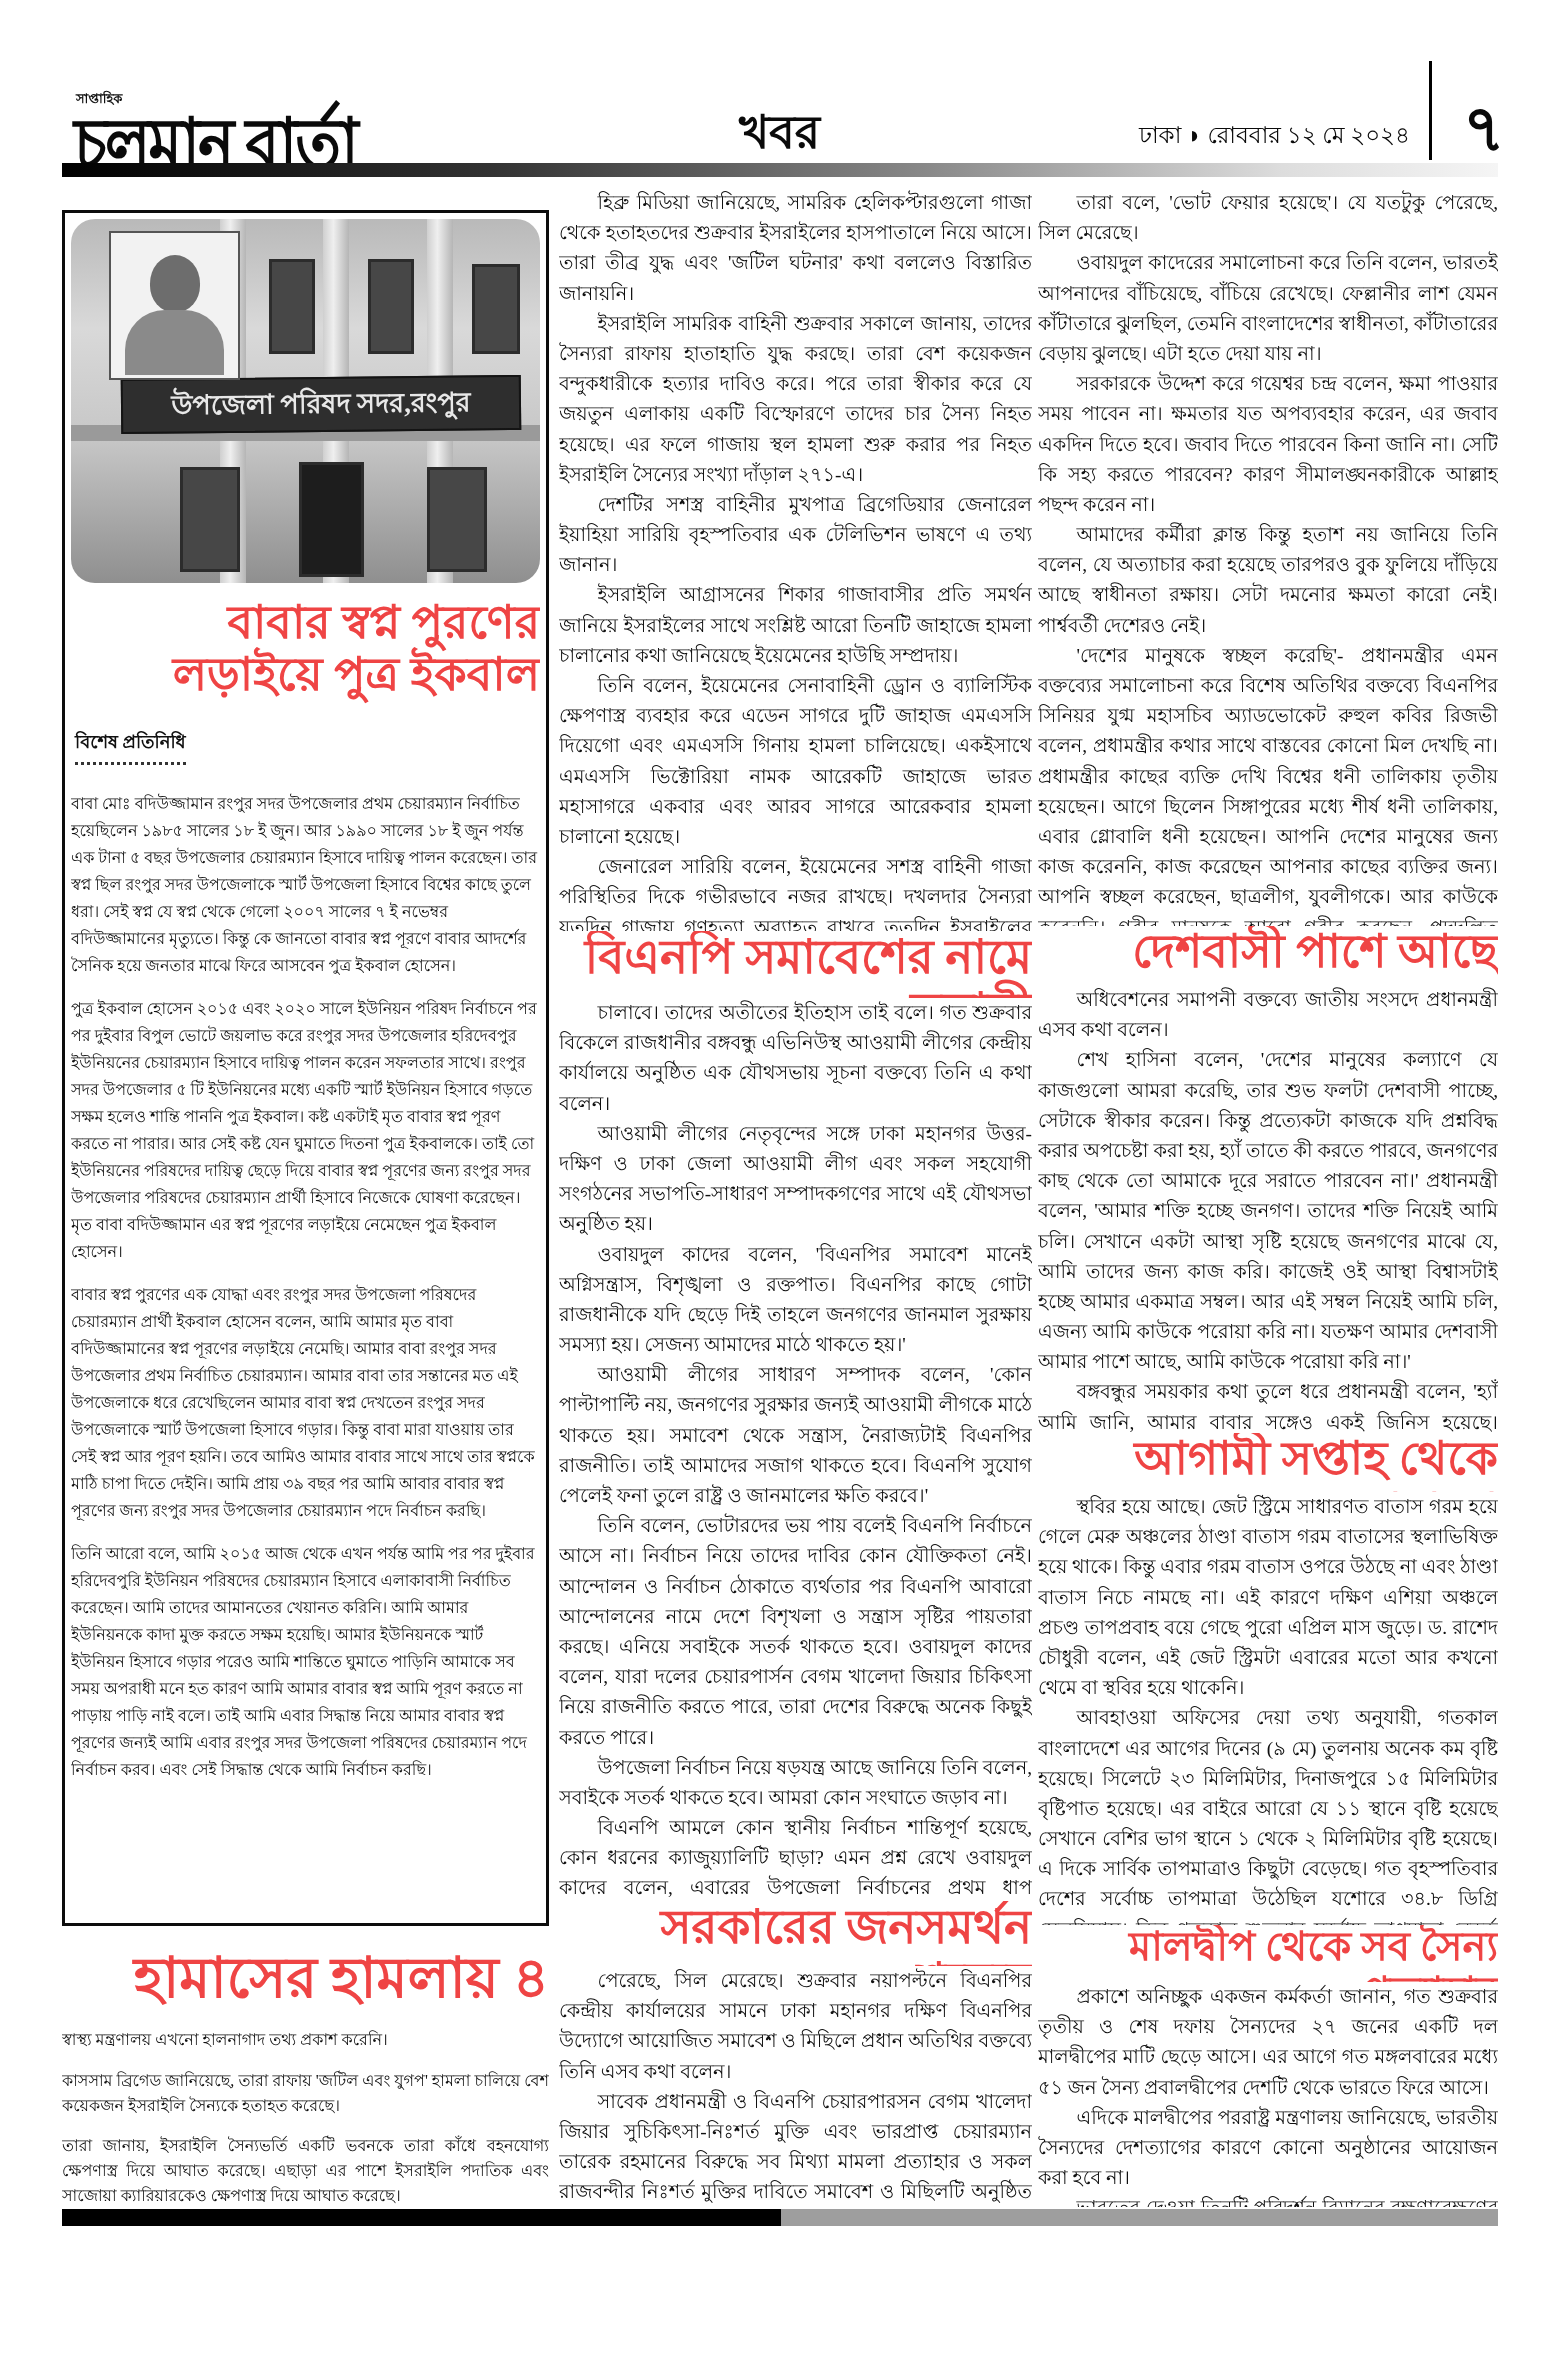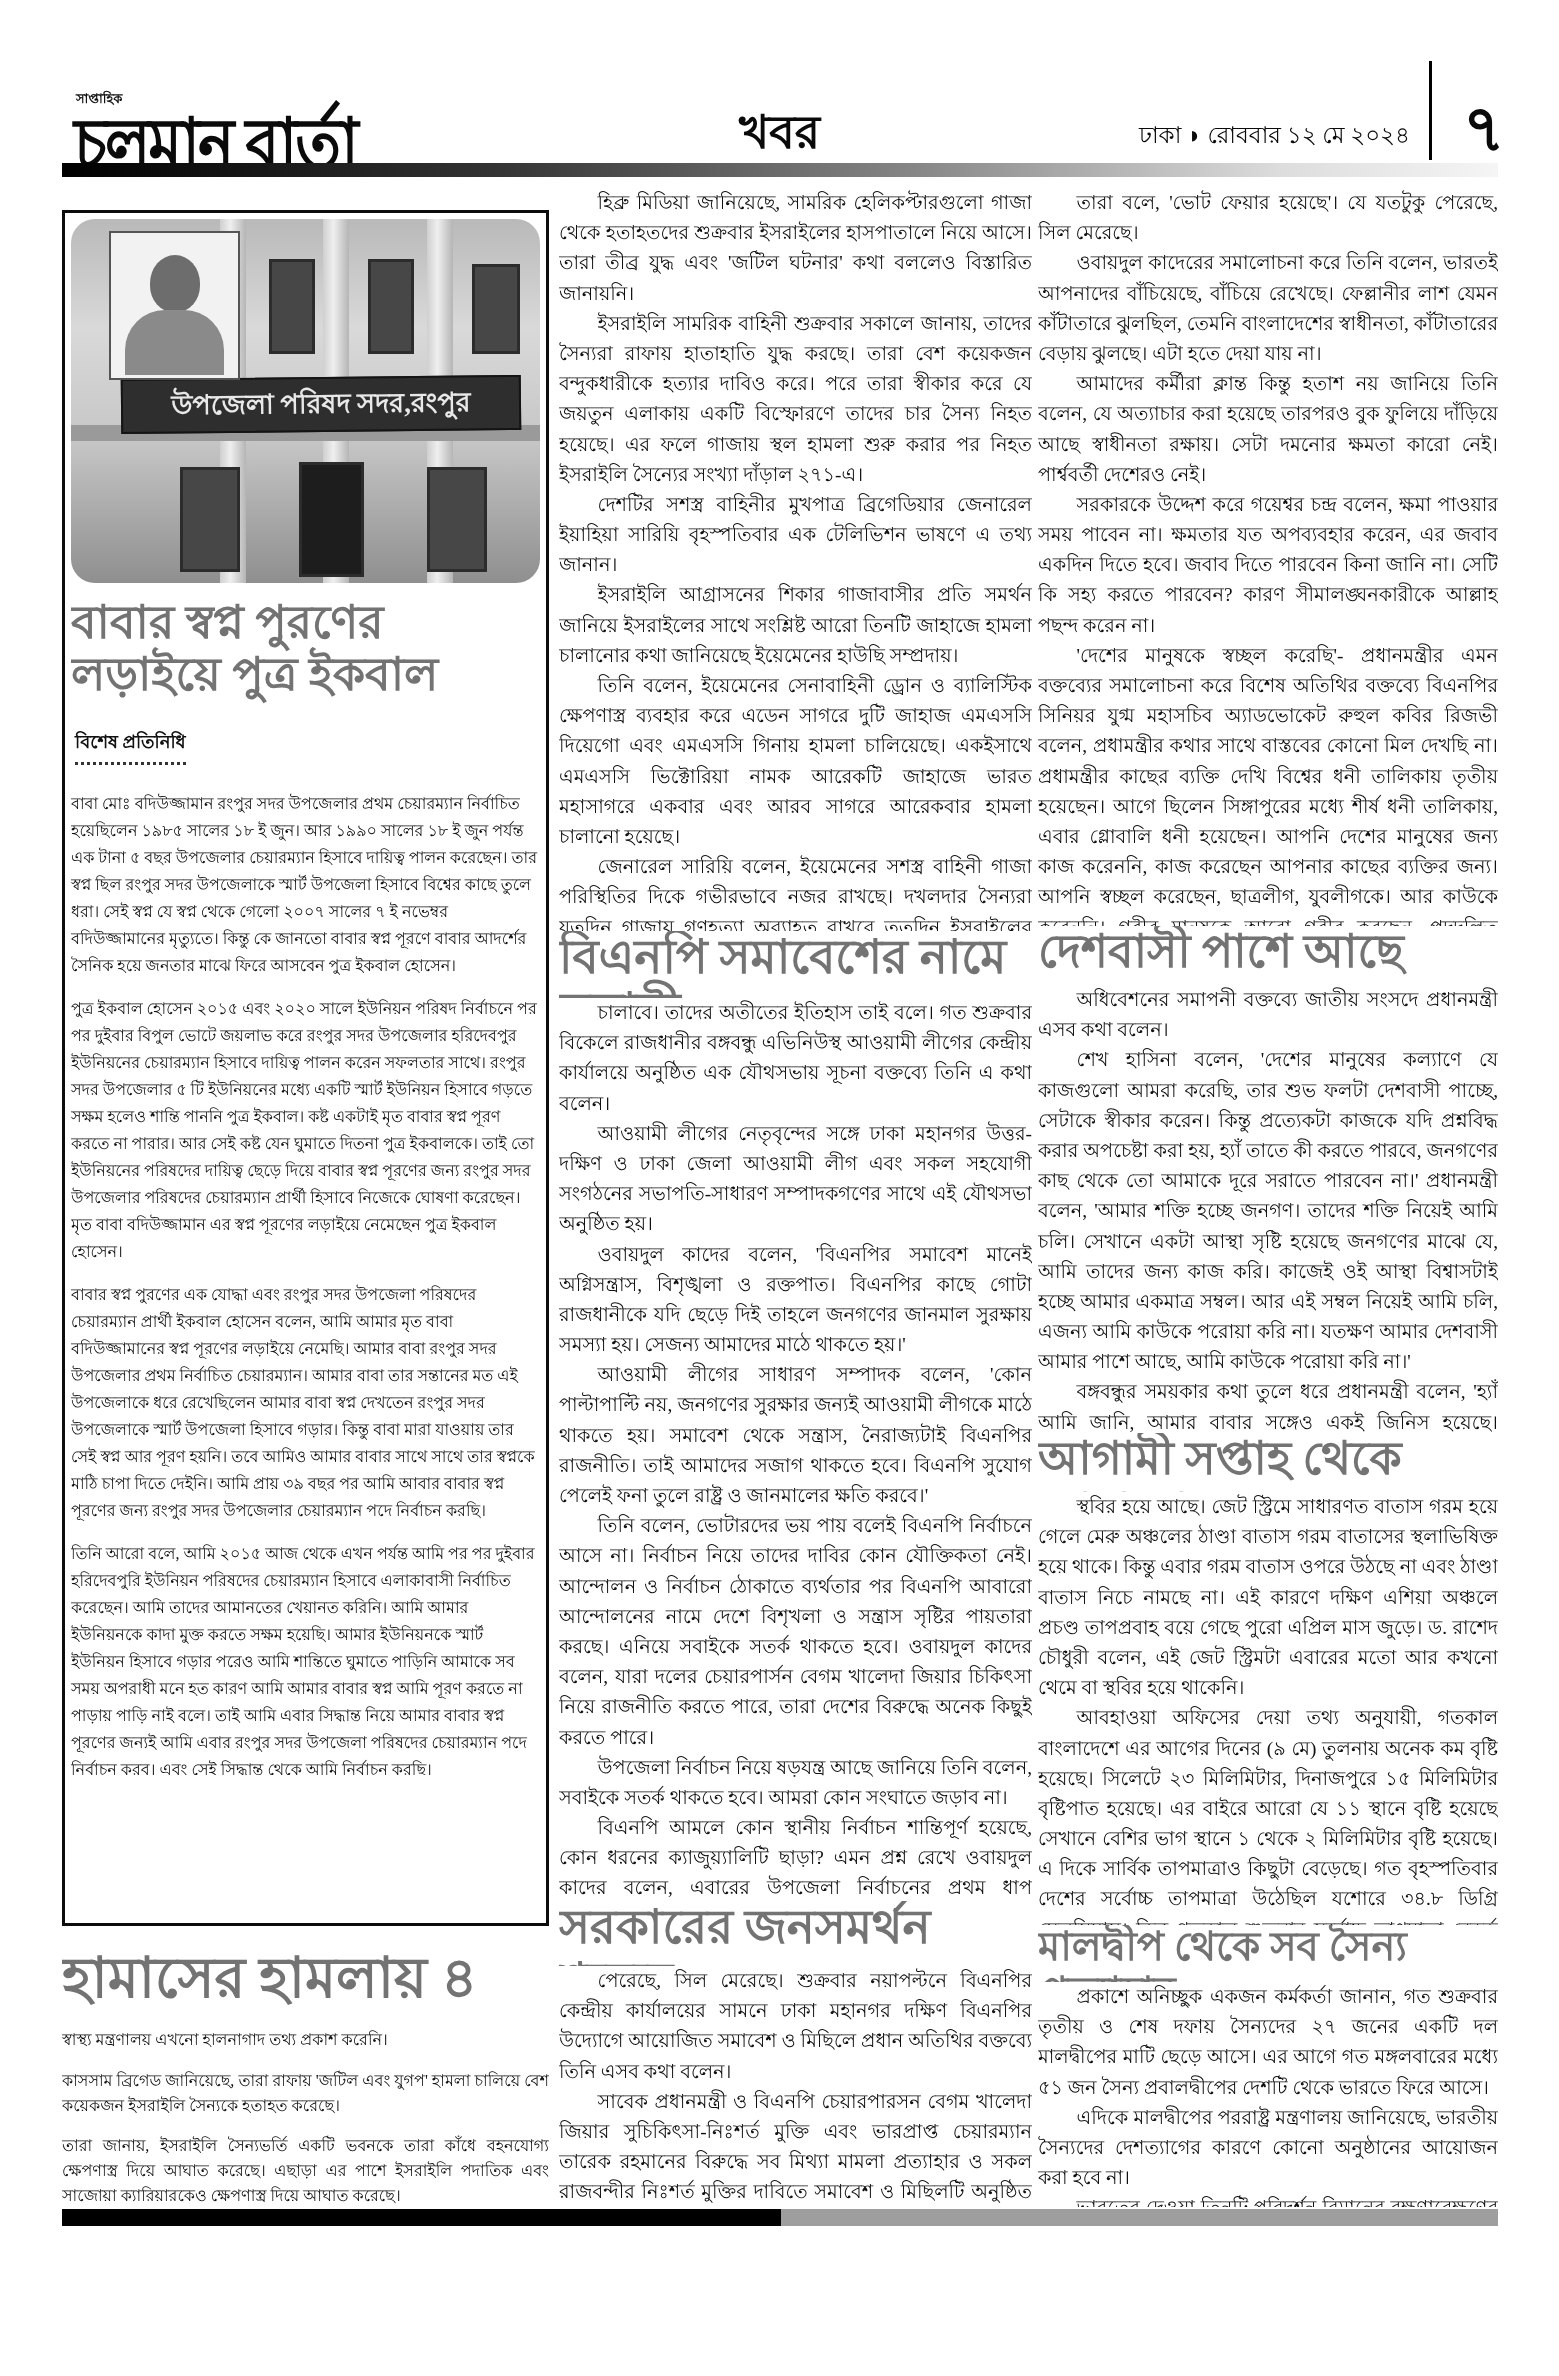"আমাদের কর্মীরা ক্লান্ত কিন্তু হতাশ" p { order: before "সরকারকে উদ্দেশ করে গয়েশ্বর চন্দ্র" -> after "সরকারকে উদ্দেশ করে গয়েশ্বর চন্দ্র" }
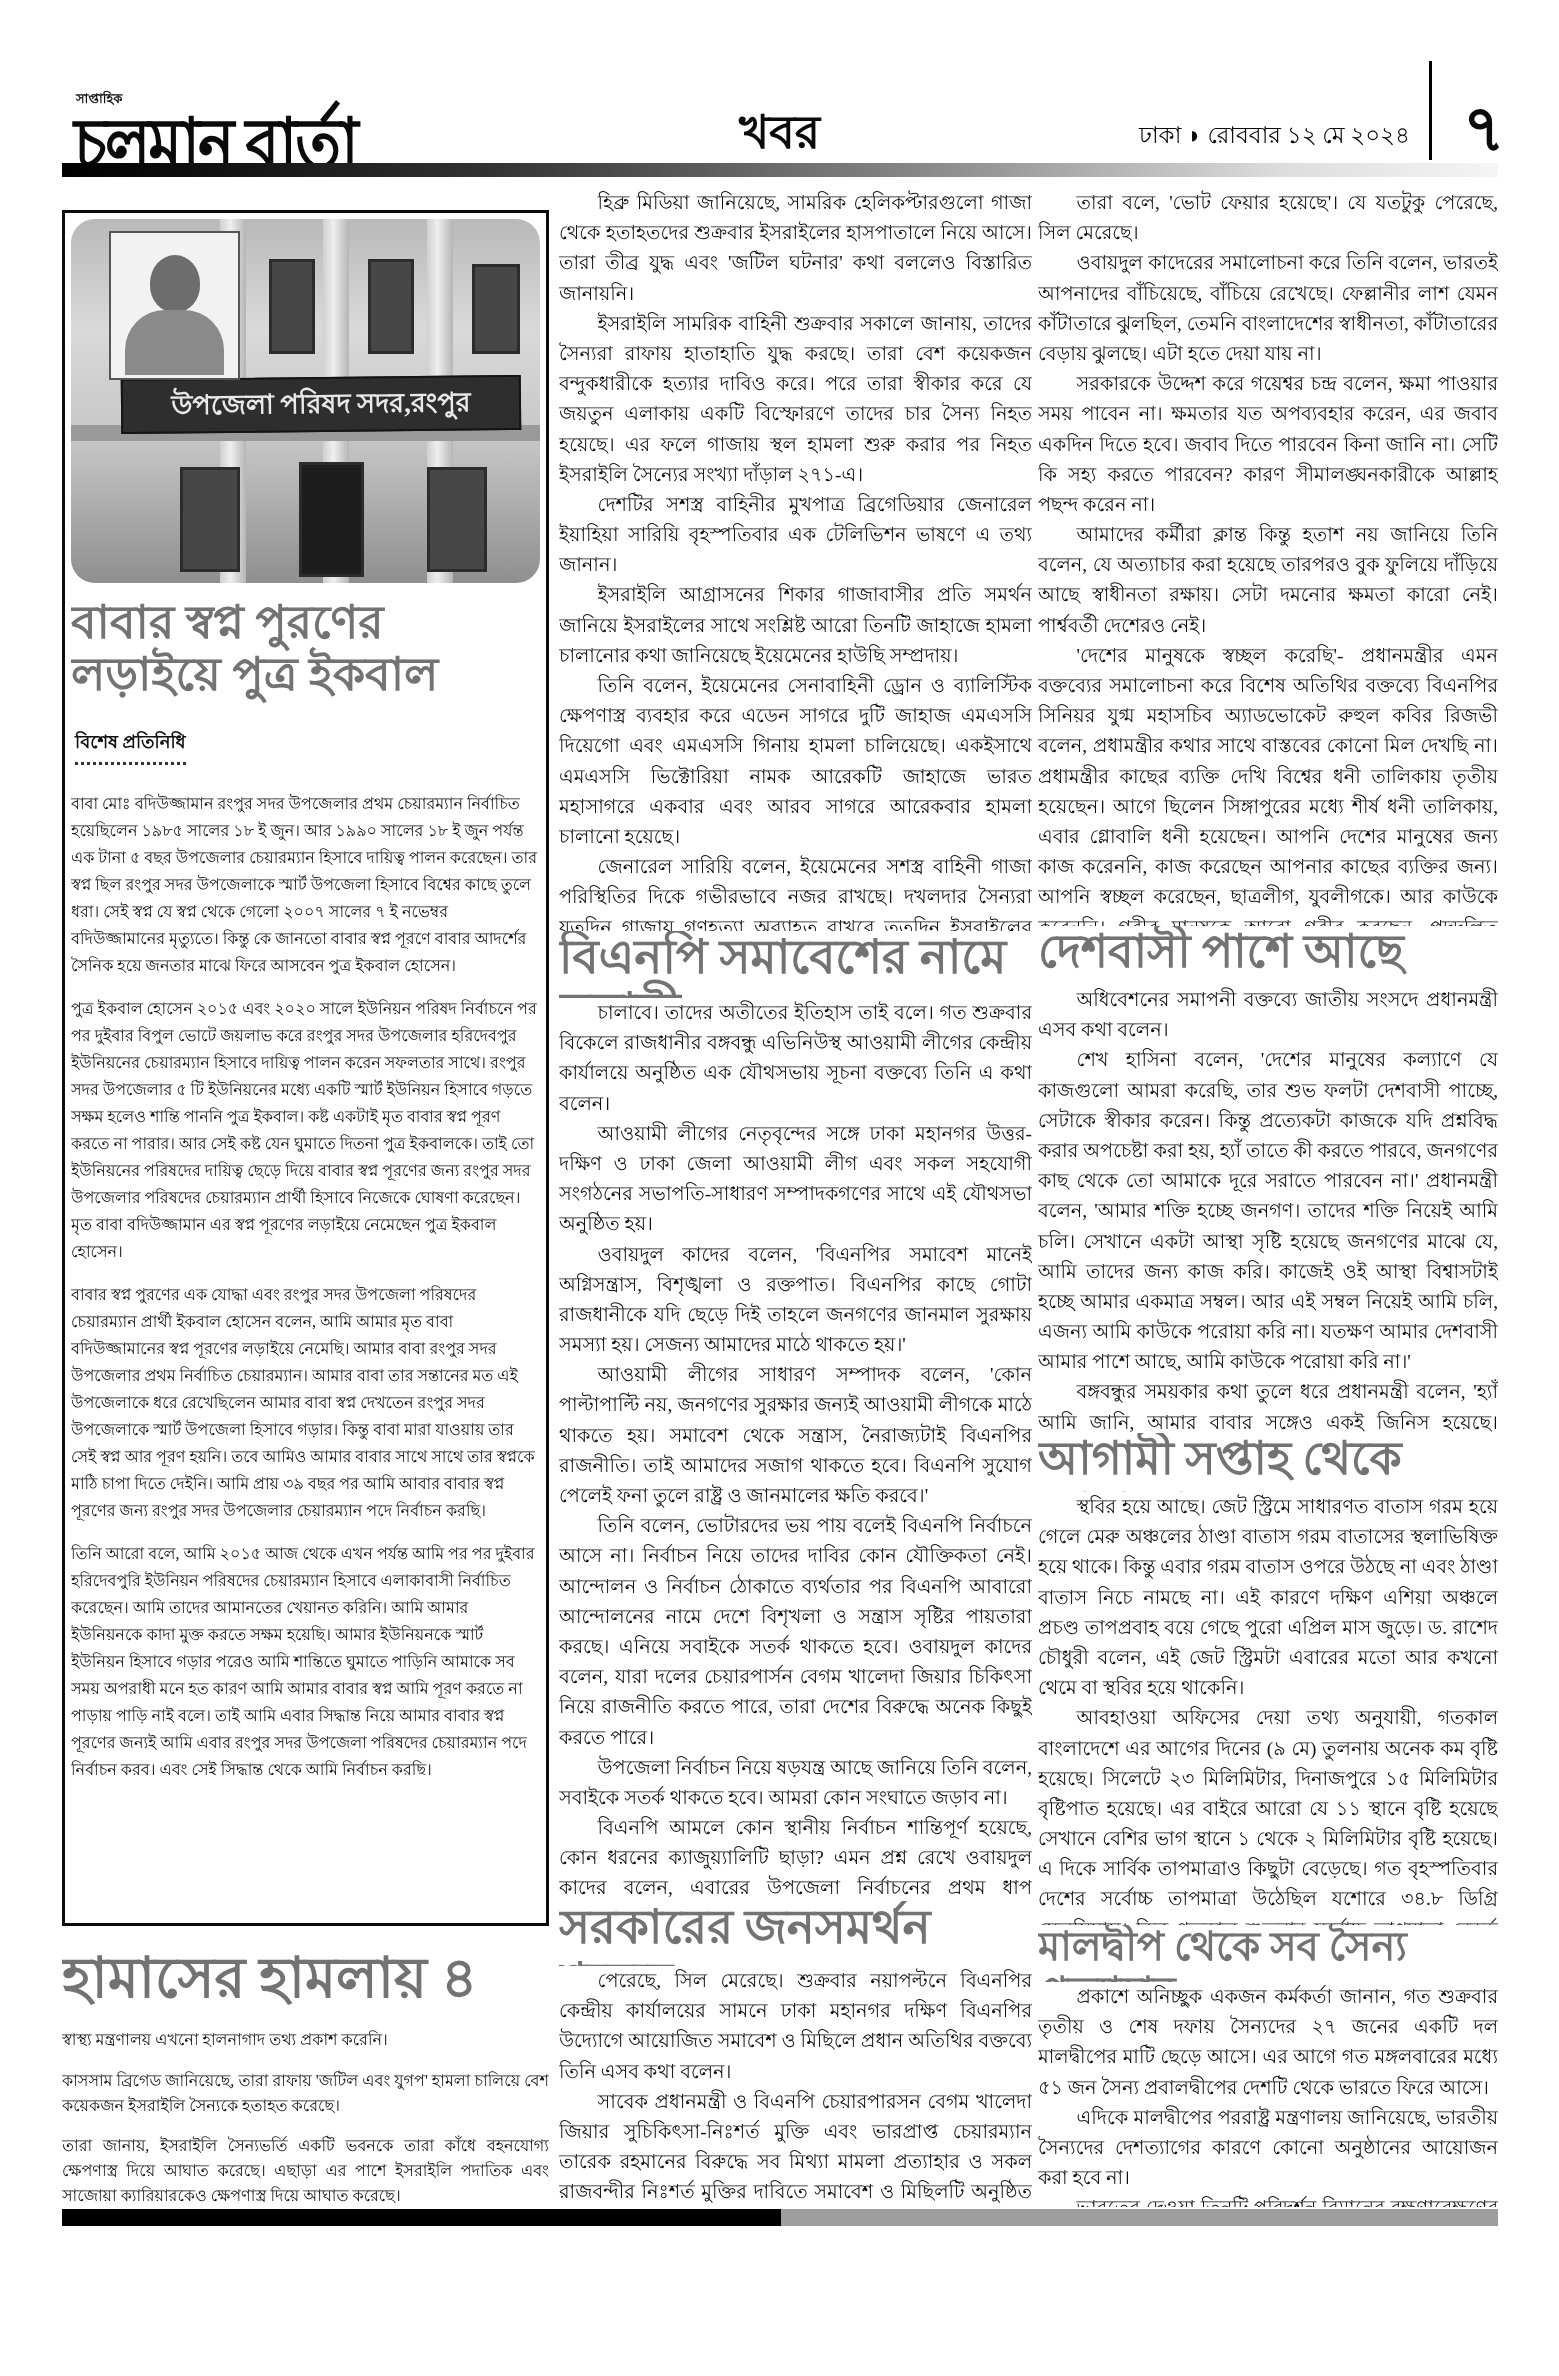"বাবার স্বপ্ন পুরণের লড়াইয়ে পুত্র" .headline { color: #737373 -> #ef4444; text-align: left -> right }
